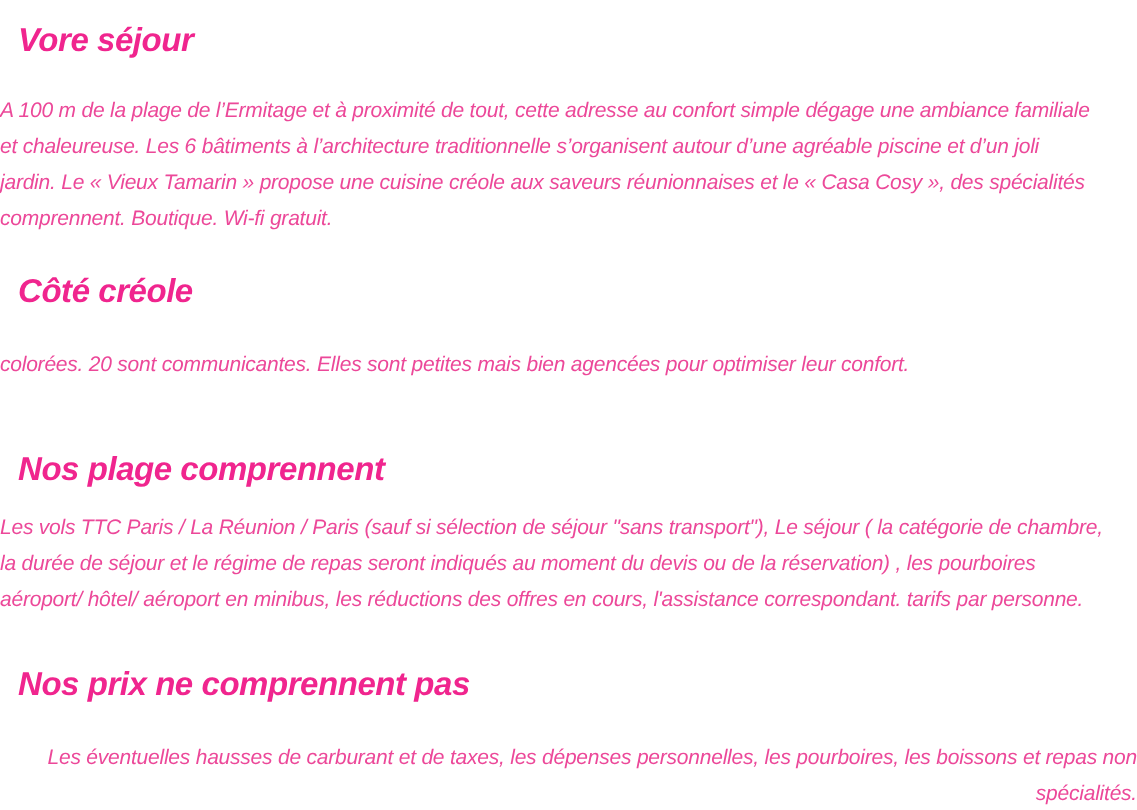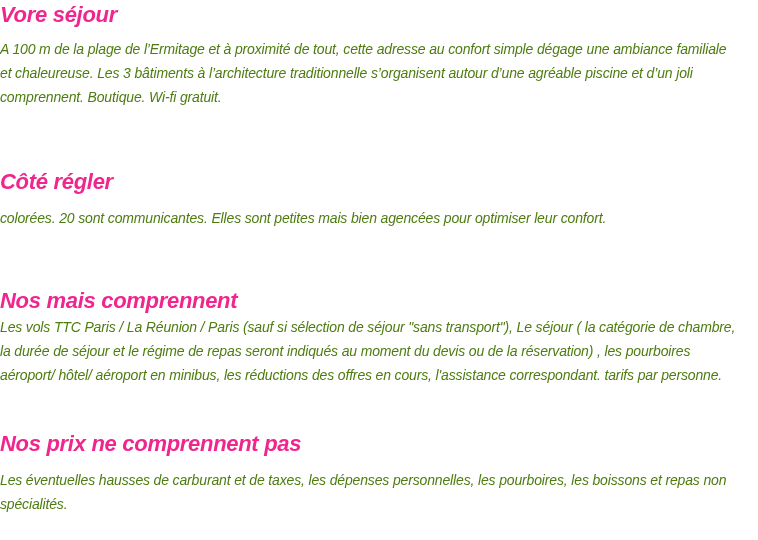"Vore séjour" .heading { padding: 0 -> 12px }
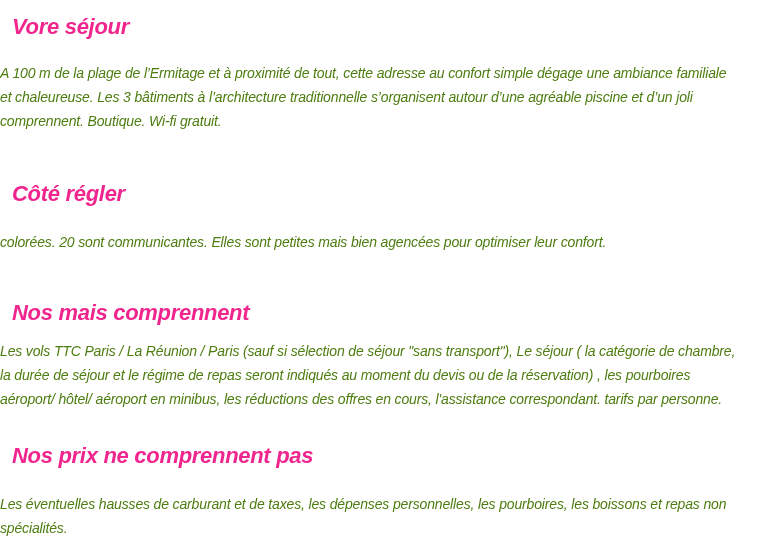"A 100 m de la" .body-text { color: #4d7c0f -> #ec4899 }
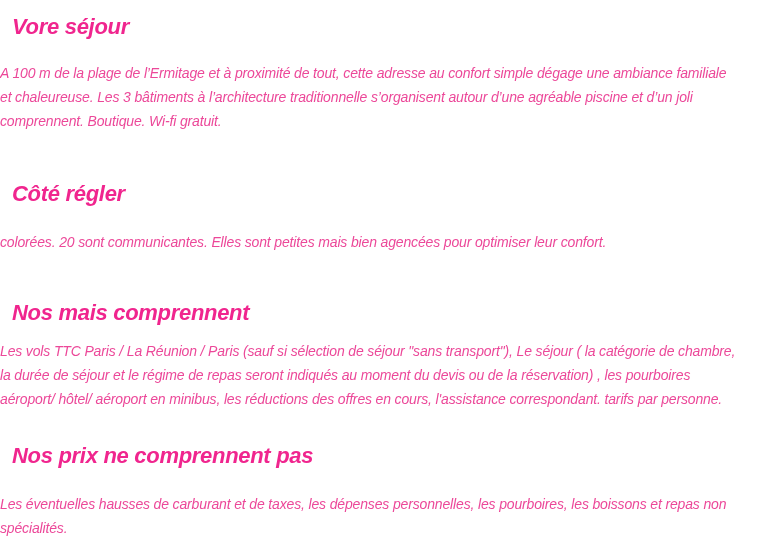"et chaleureuse. Les 3 bâtiments" span.line { text: 3 -> 6 }
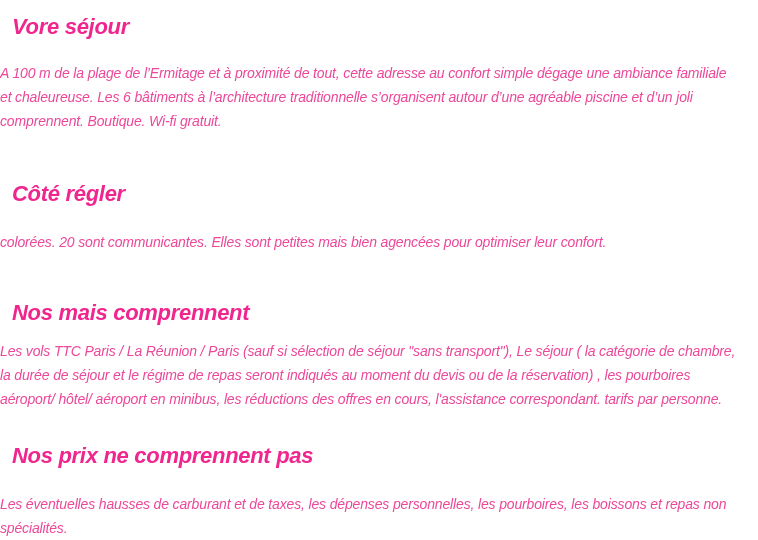"jardin. Le « Vieux Tamarin" span.line { html: none -> <span>jardin. Le « Vieux Tamarin » propose une cuisine créole aux saveurs réunionnaises et le « Casa Cosy », des spécialités</span> }
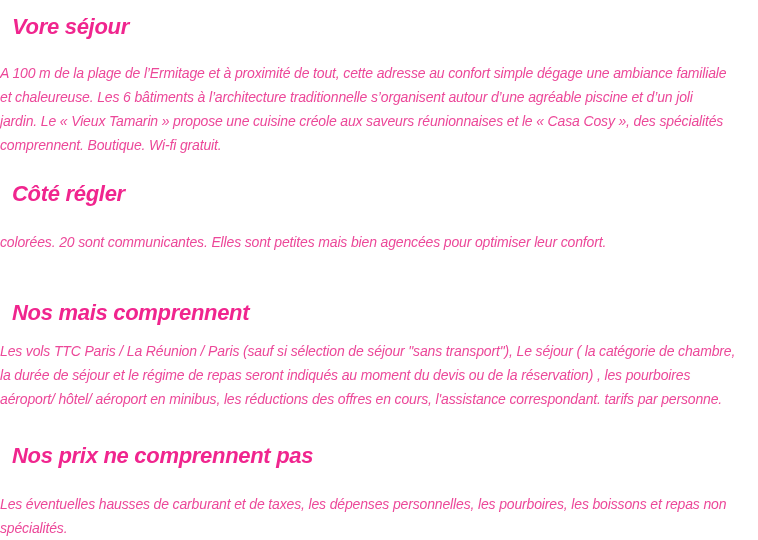"Côté régler" h2.heading { text: régler -> créole }
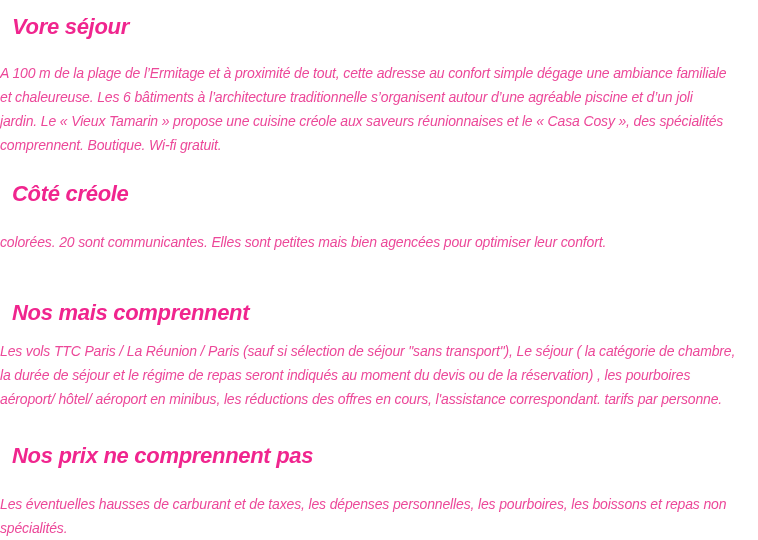"Nos mais comprennent" h2.heading { text: mais -> plage }
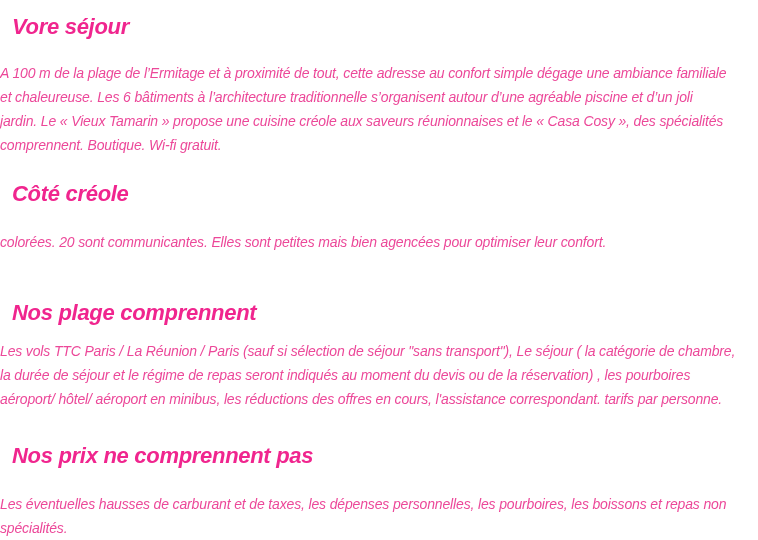"Les éventuelles hausses de carburant" p.body-text { text-align: none -> right }
